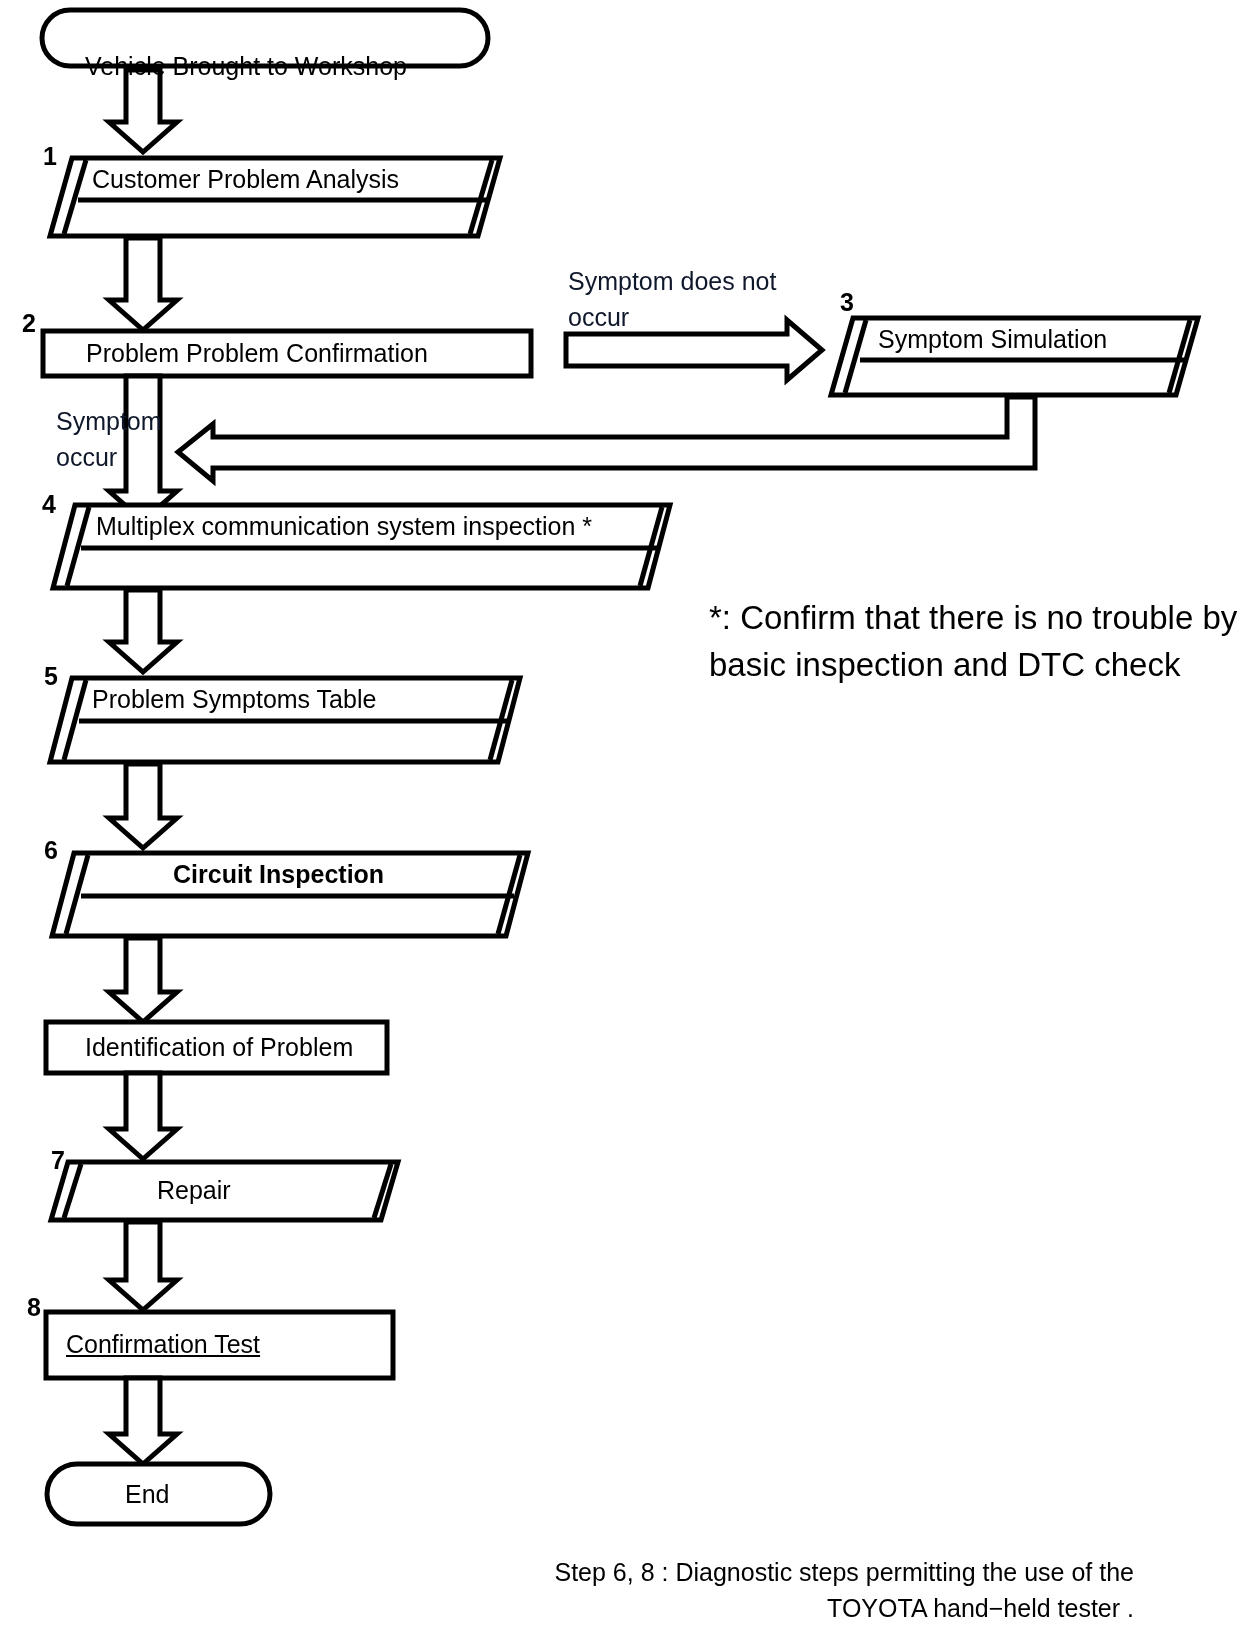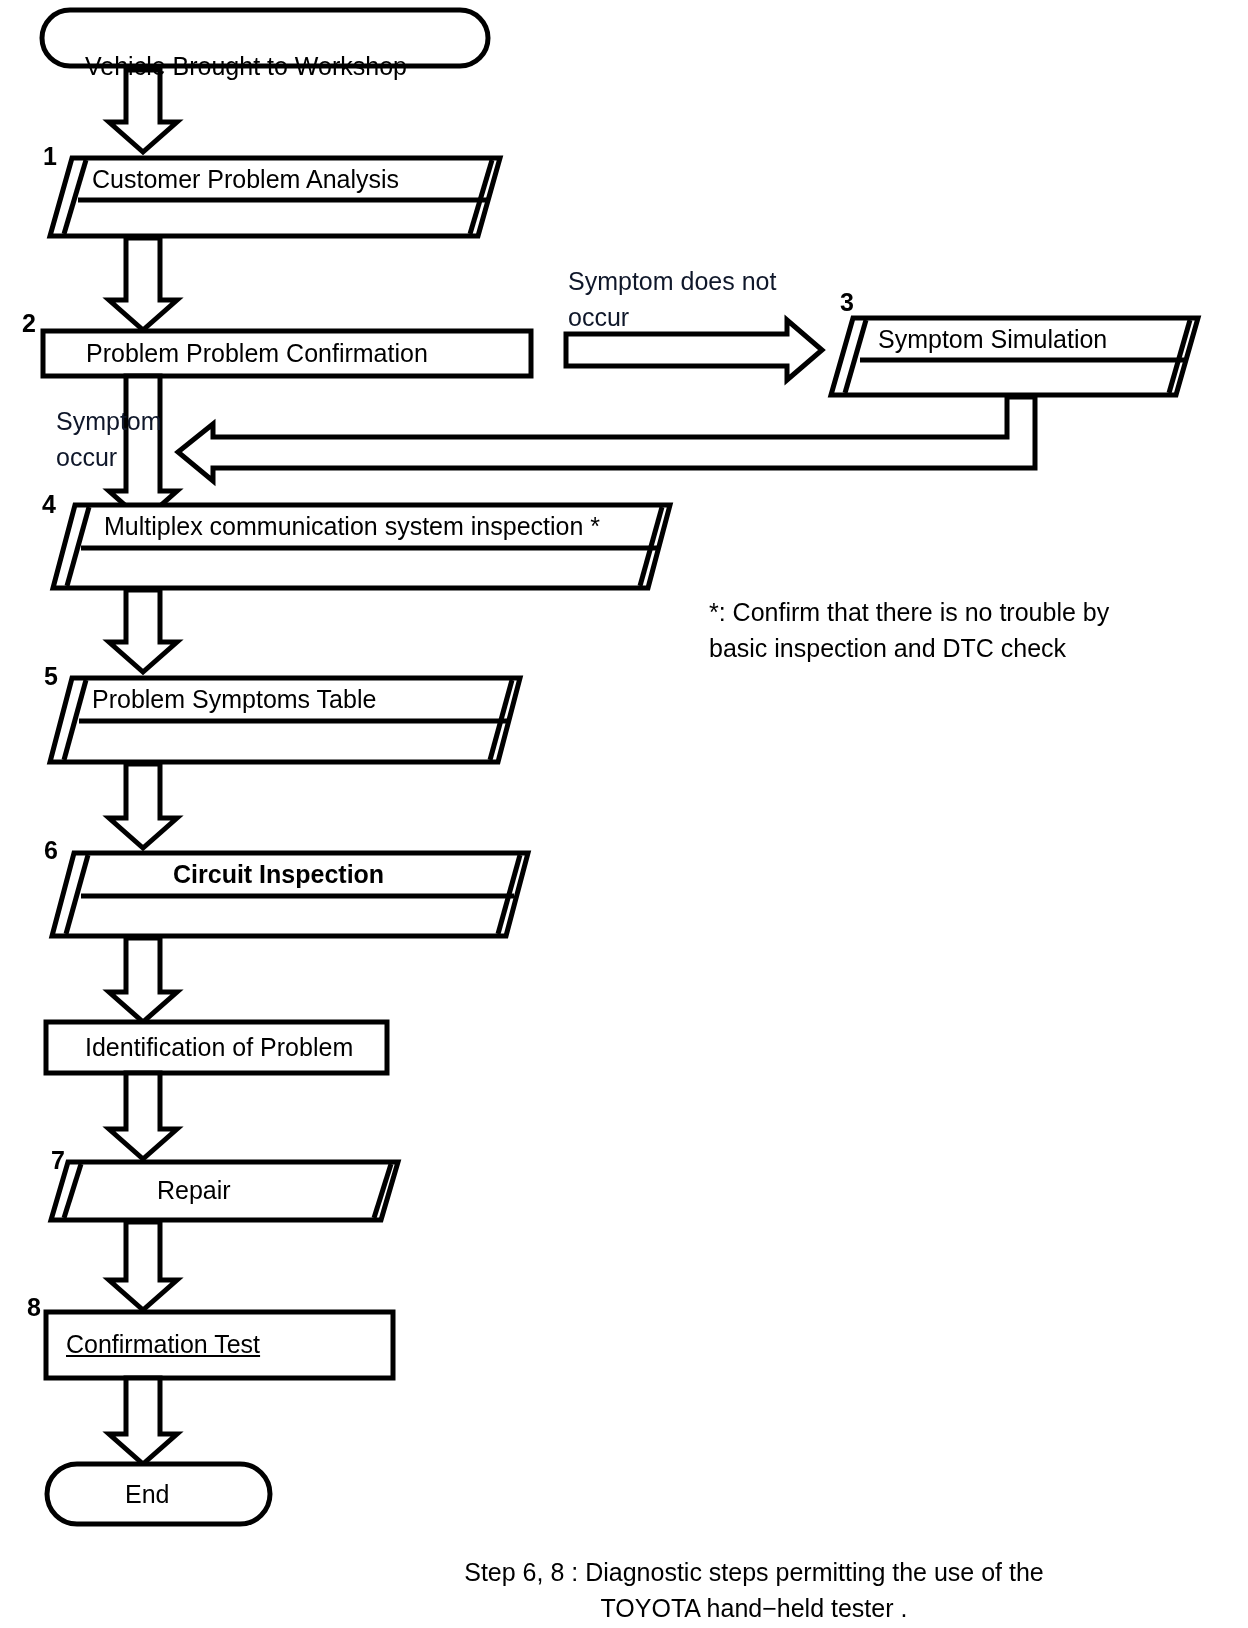"Multiplex communication system" div.node-label { left: 104px -> 96px }
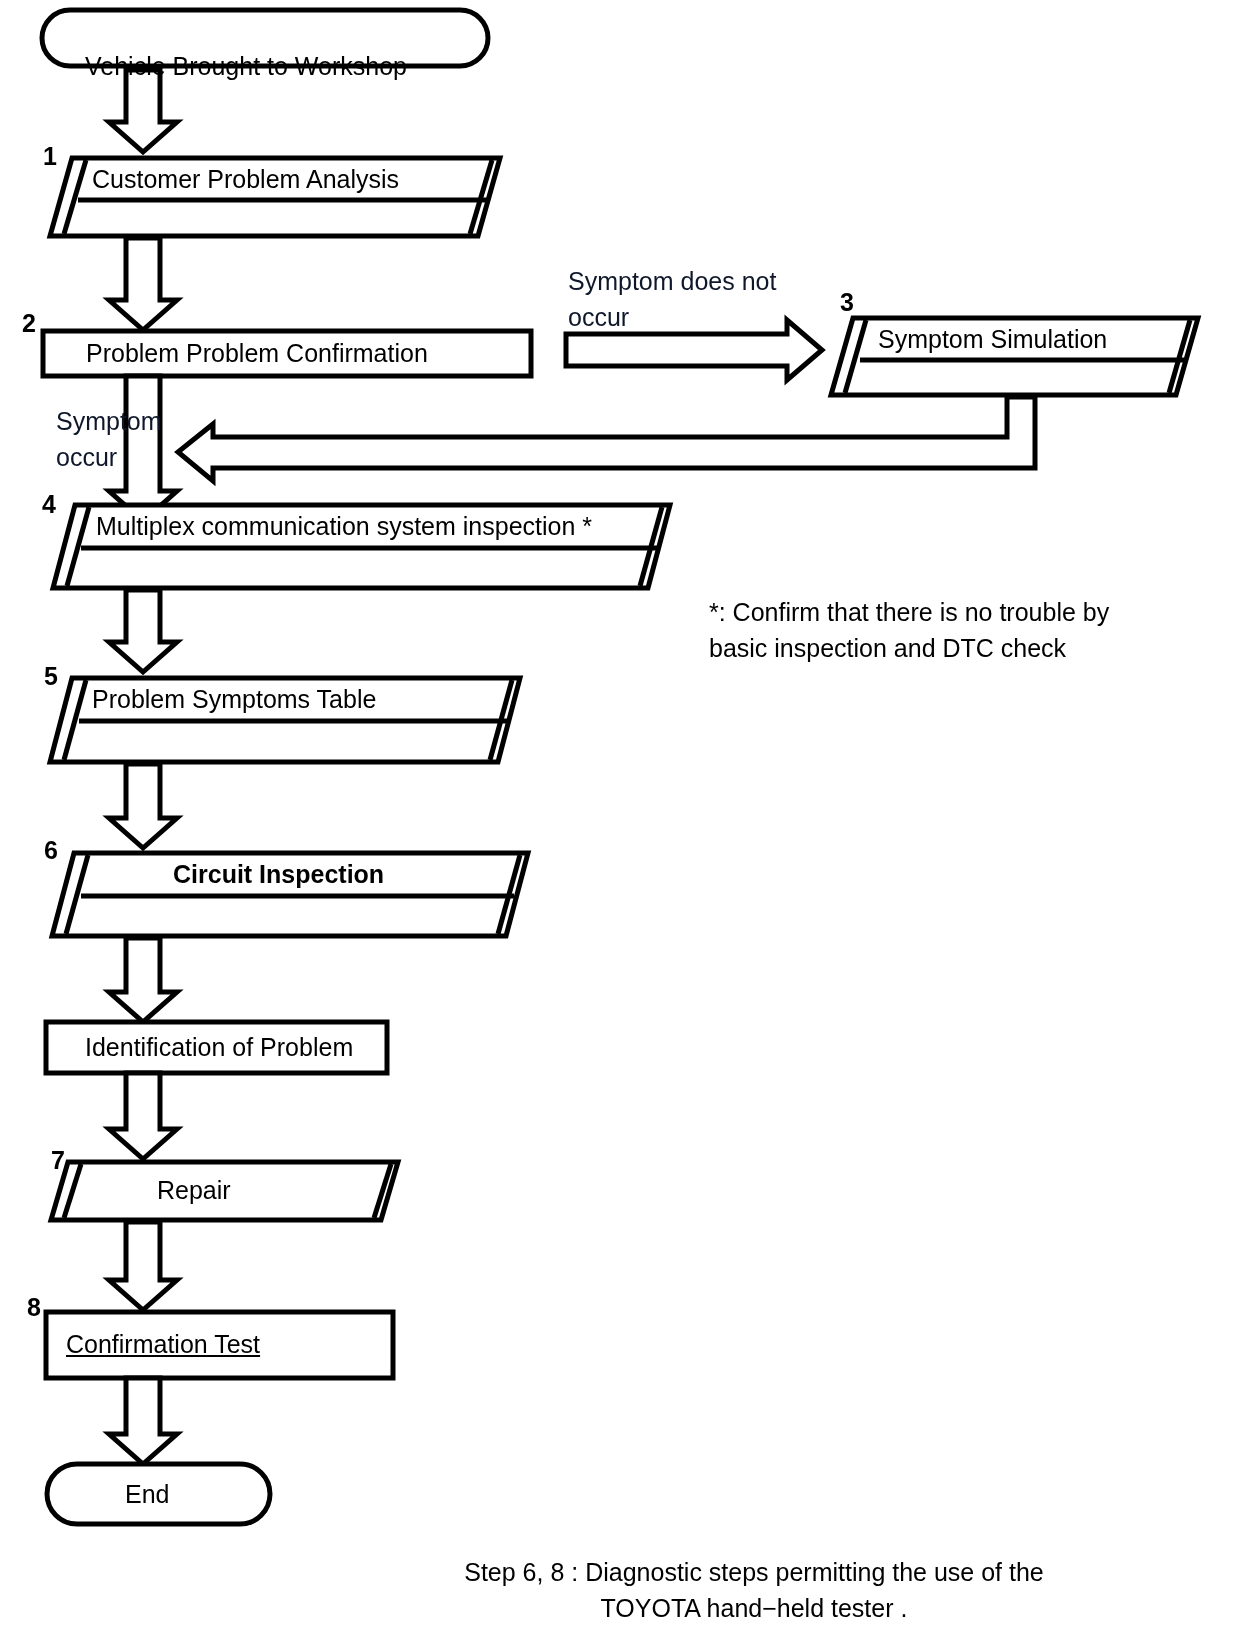"*: Confirm that there is" .note { font-size: 25px -> 33px }
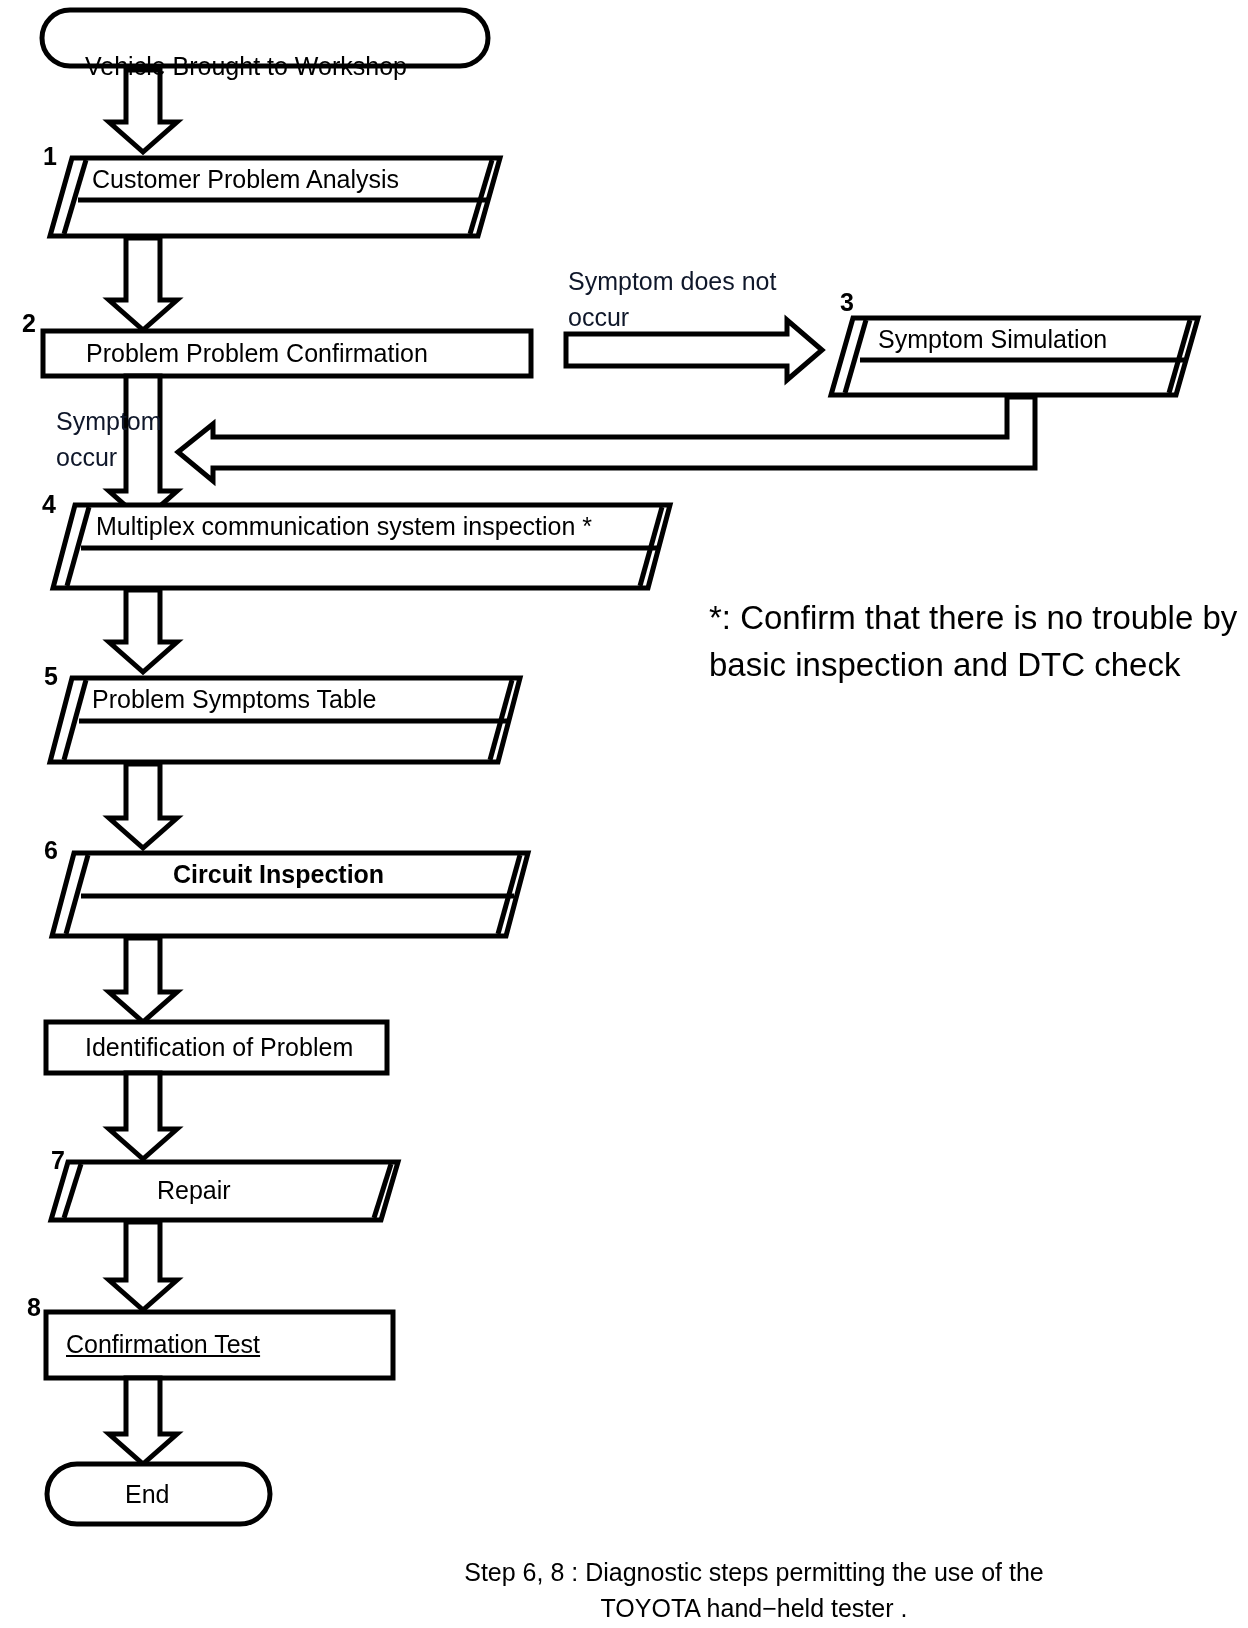"Step 6, 8 : Diagnostic" .caption { text-align: center -> right }
